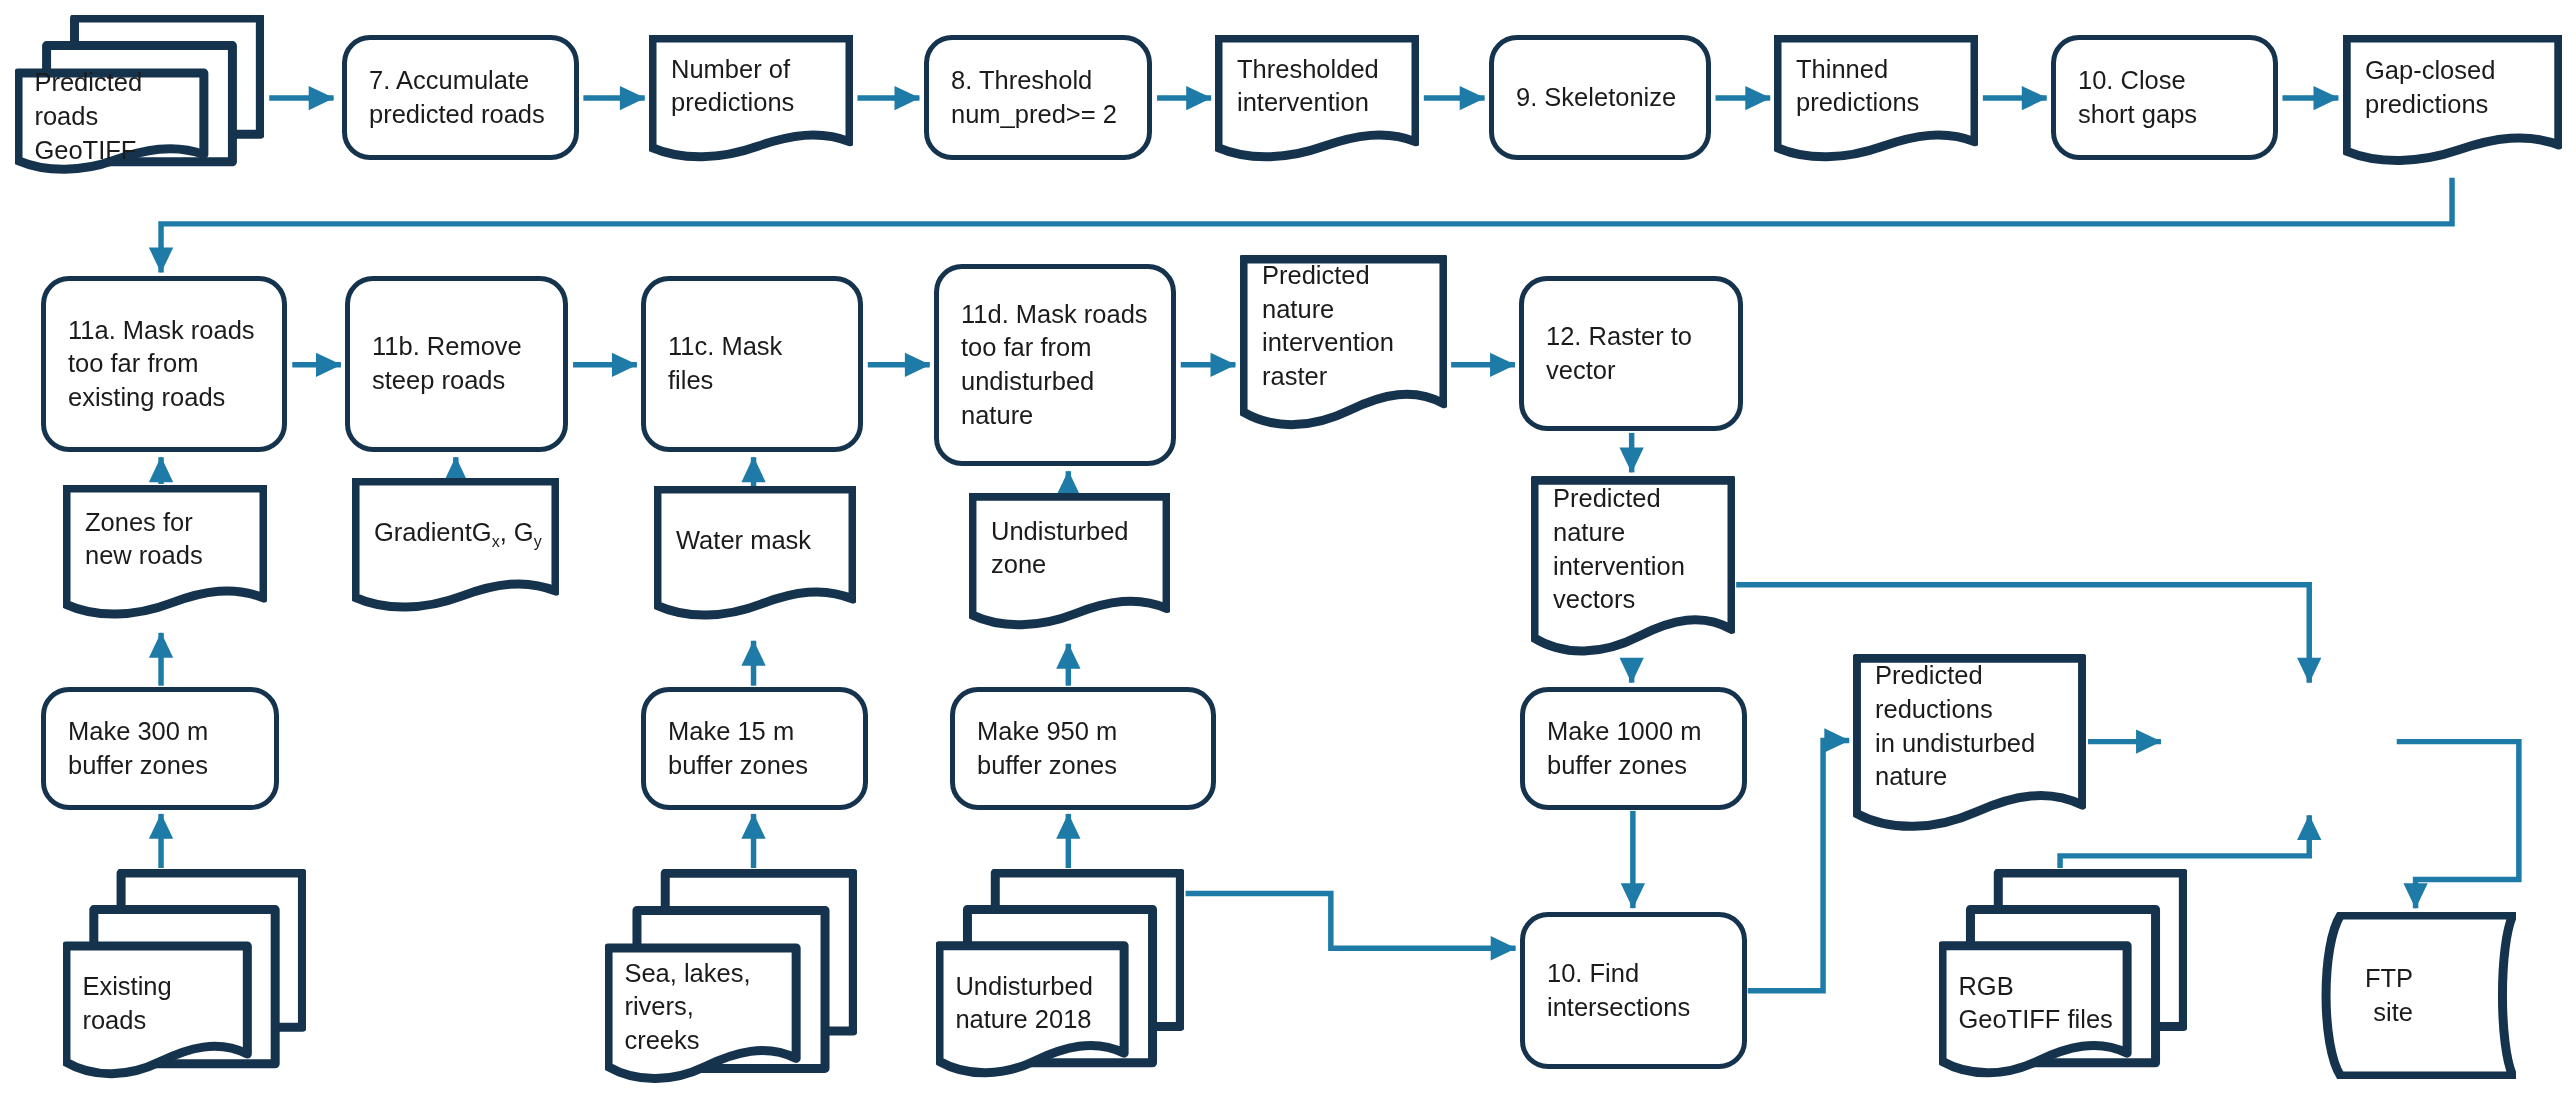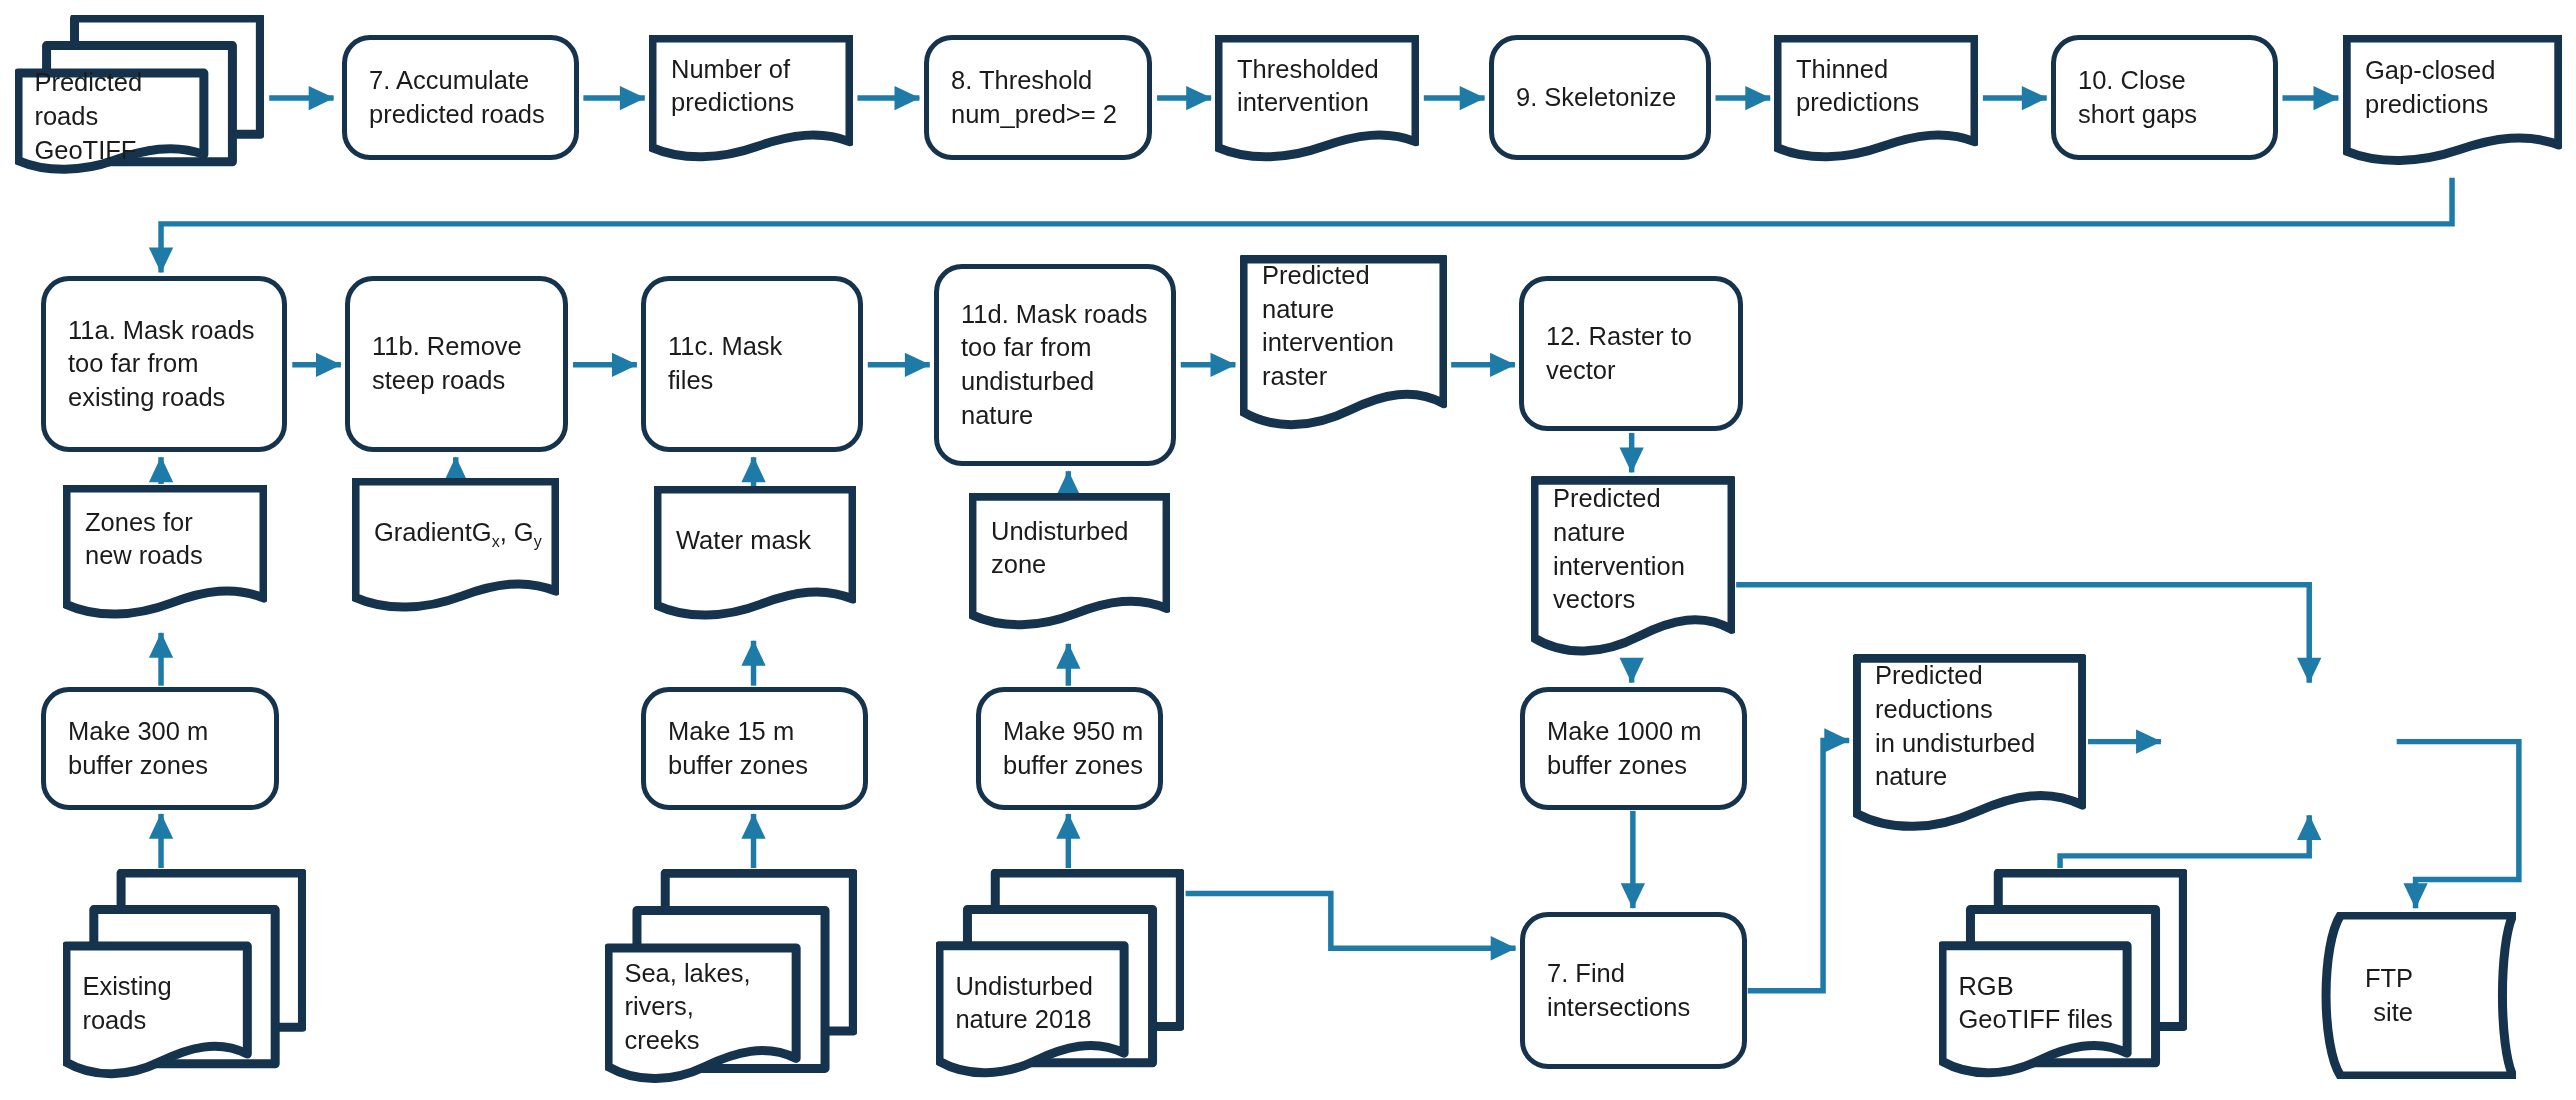"Make 950 m" div.node { left: 976px -> 950px; width: 187px -> 266px }
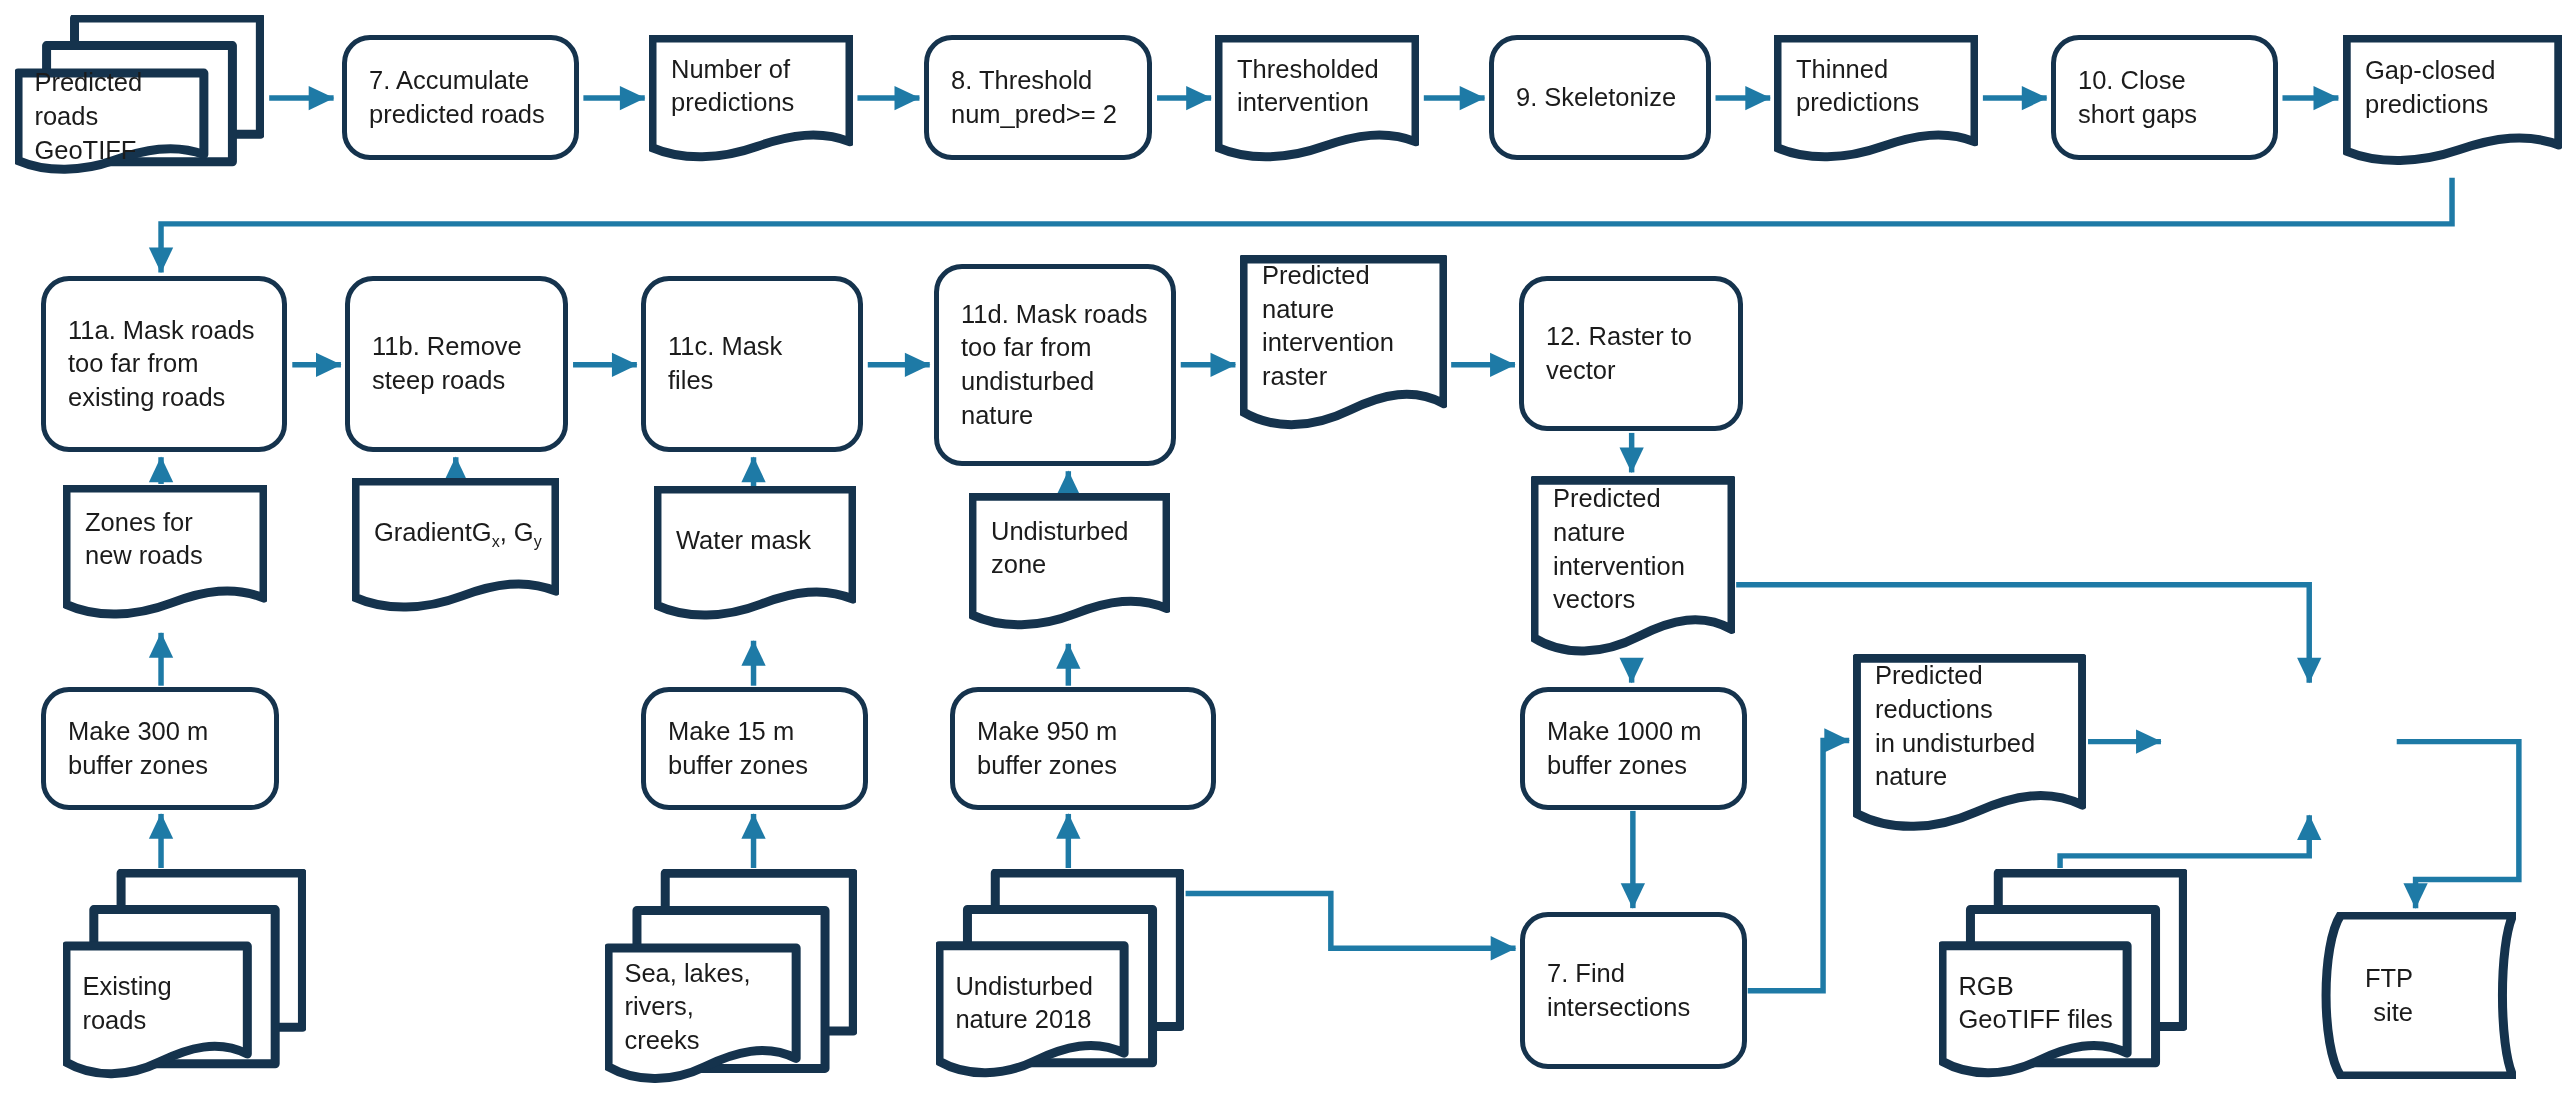"7. Find" span.label { text: 7 -> 10 }
